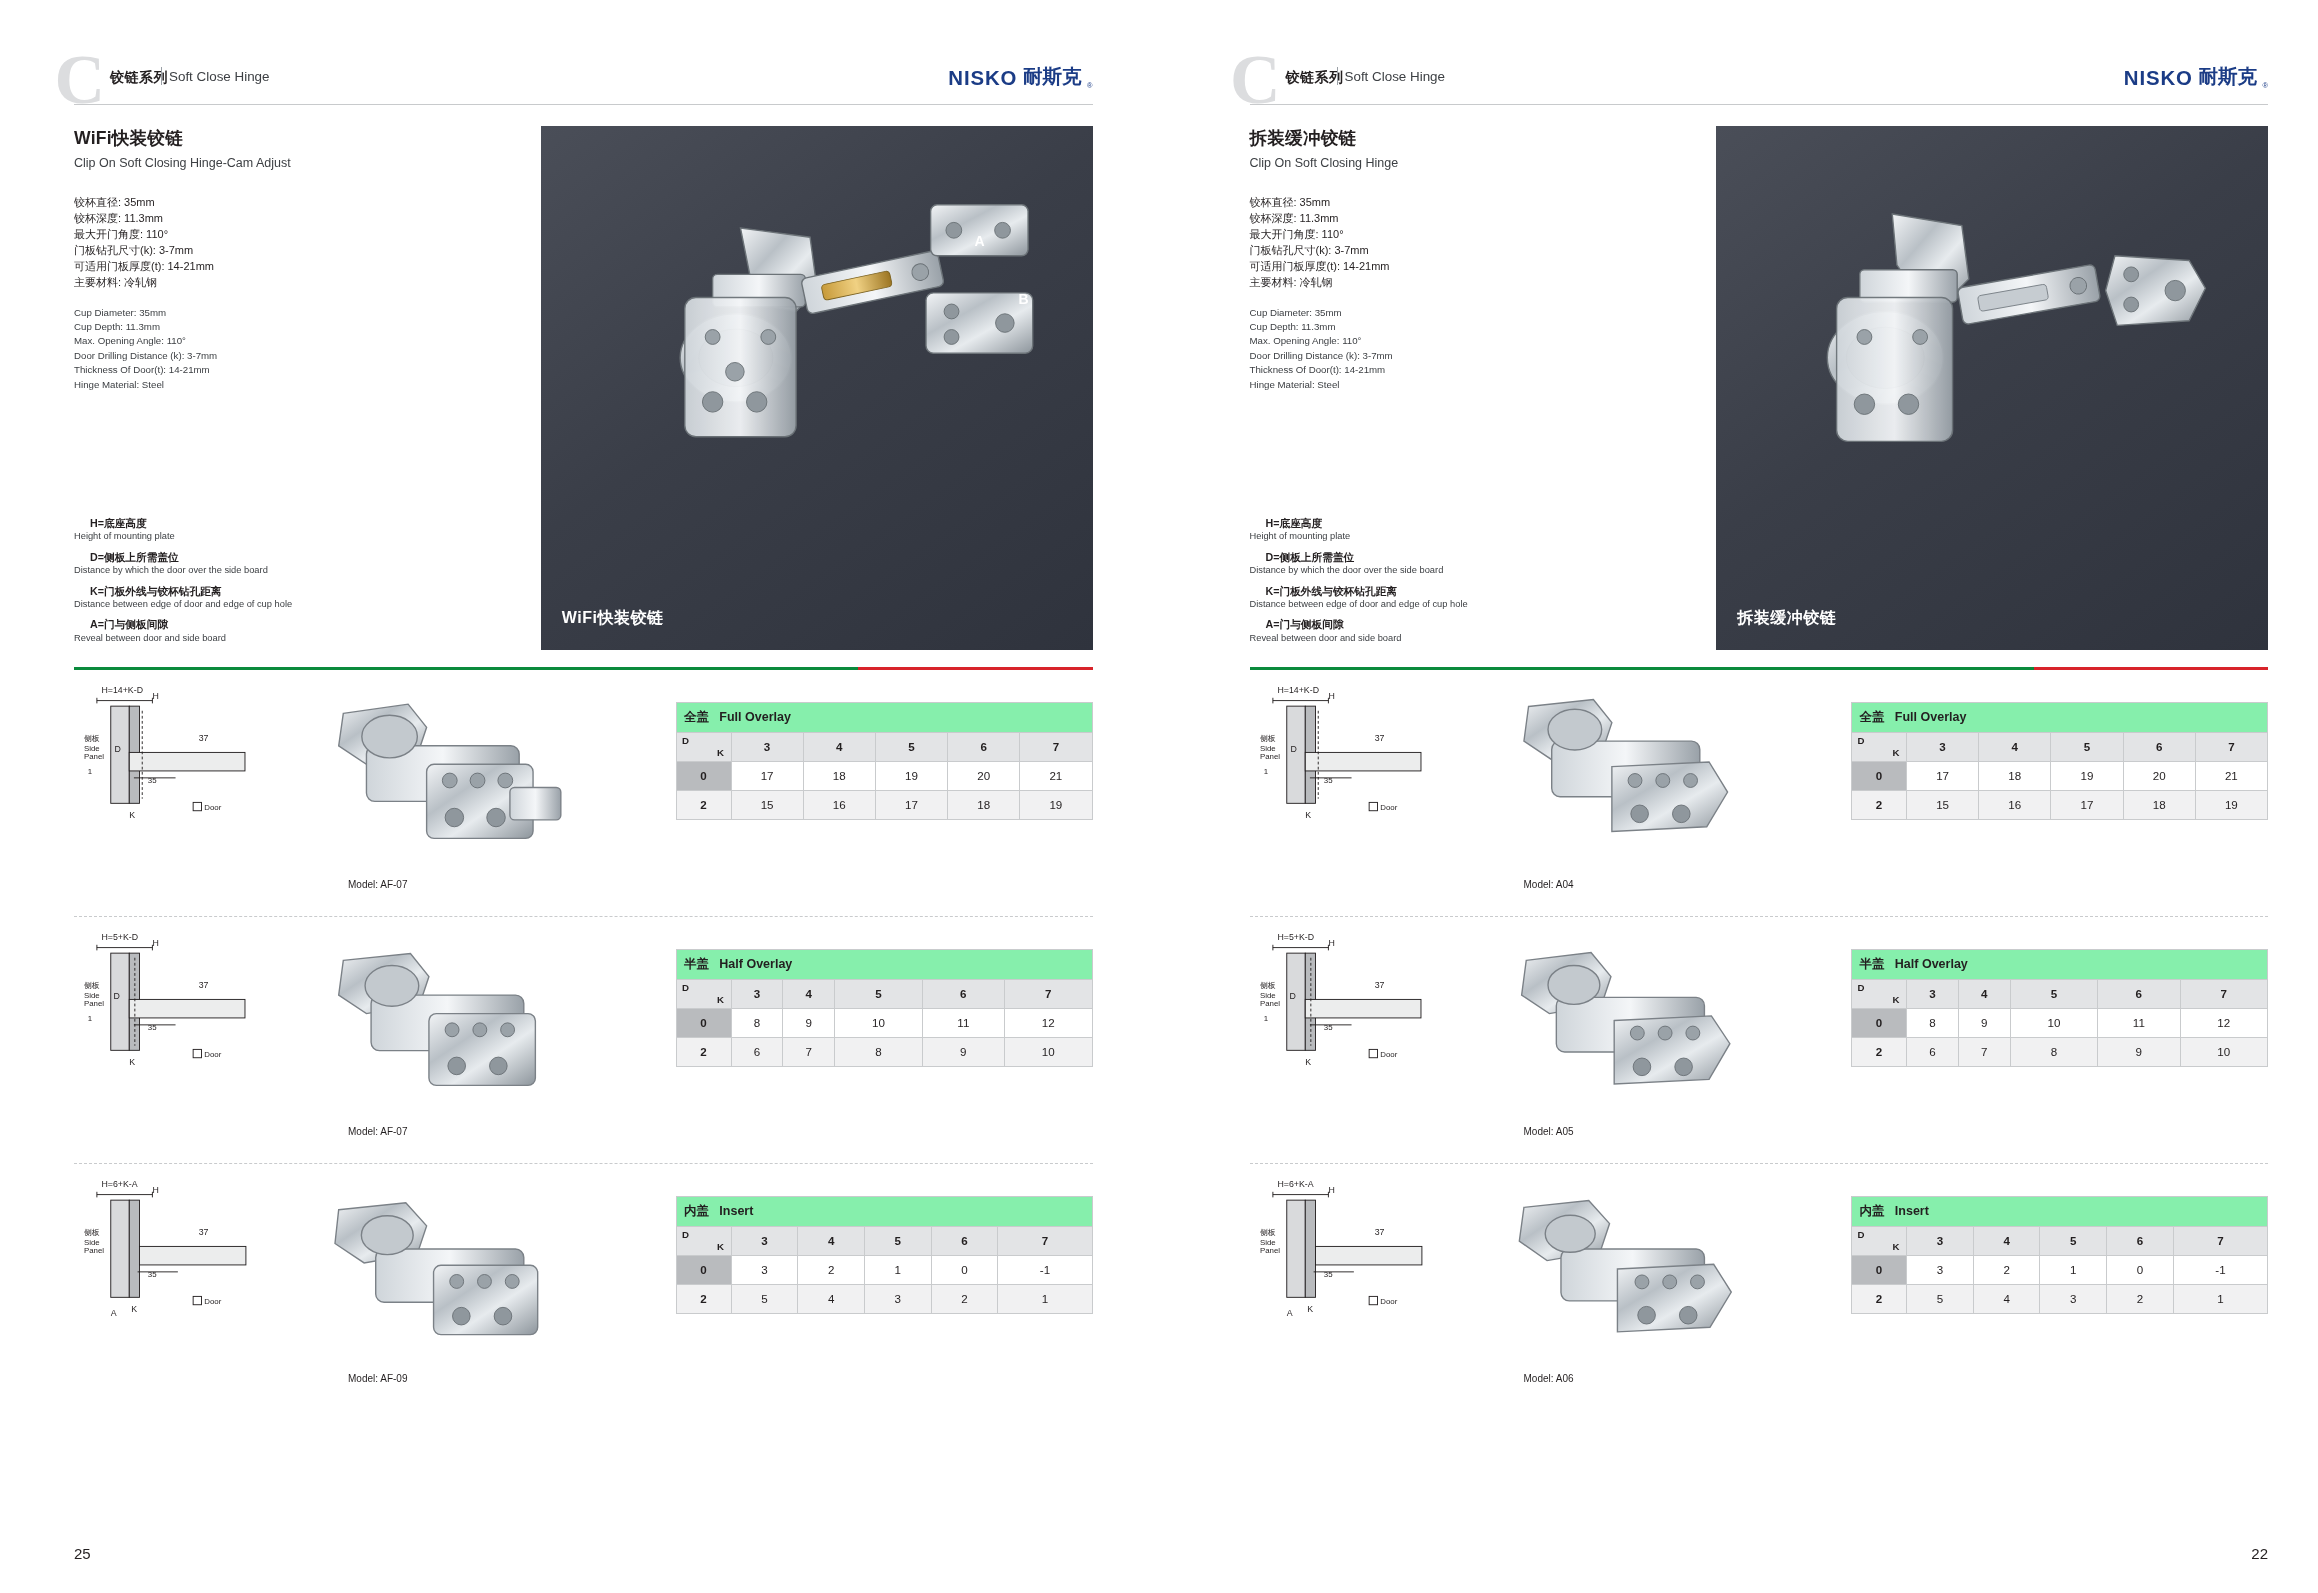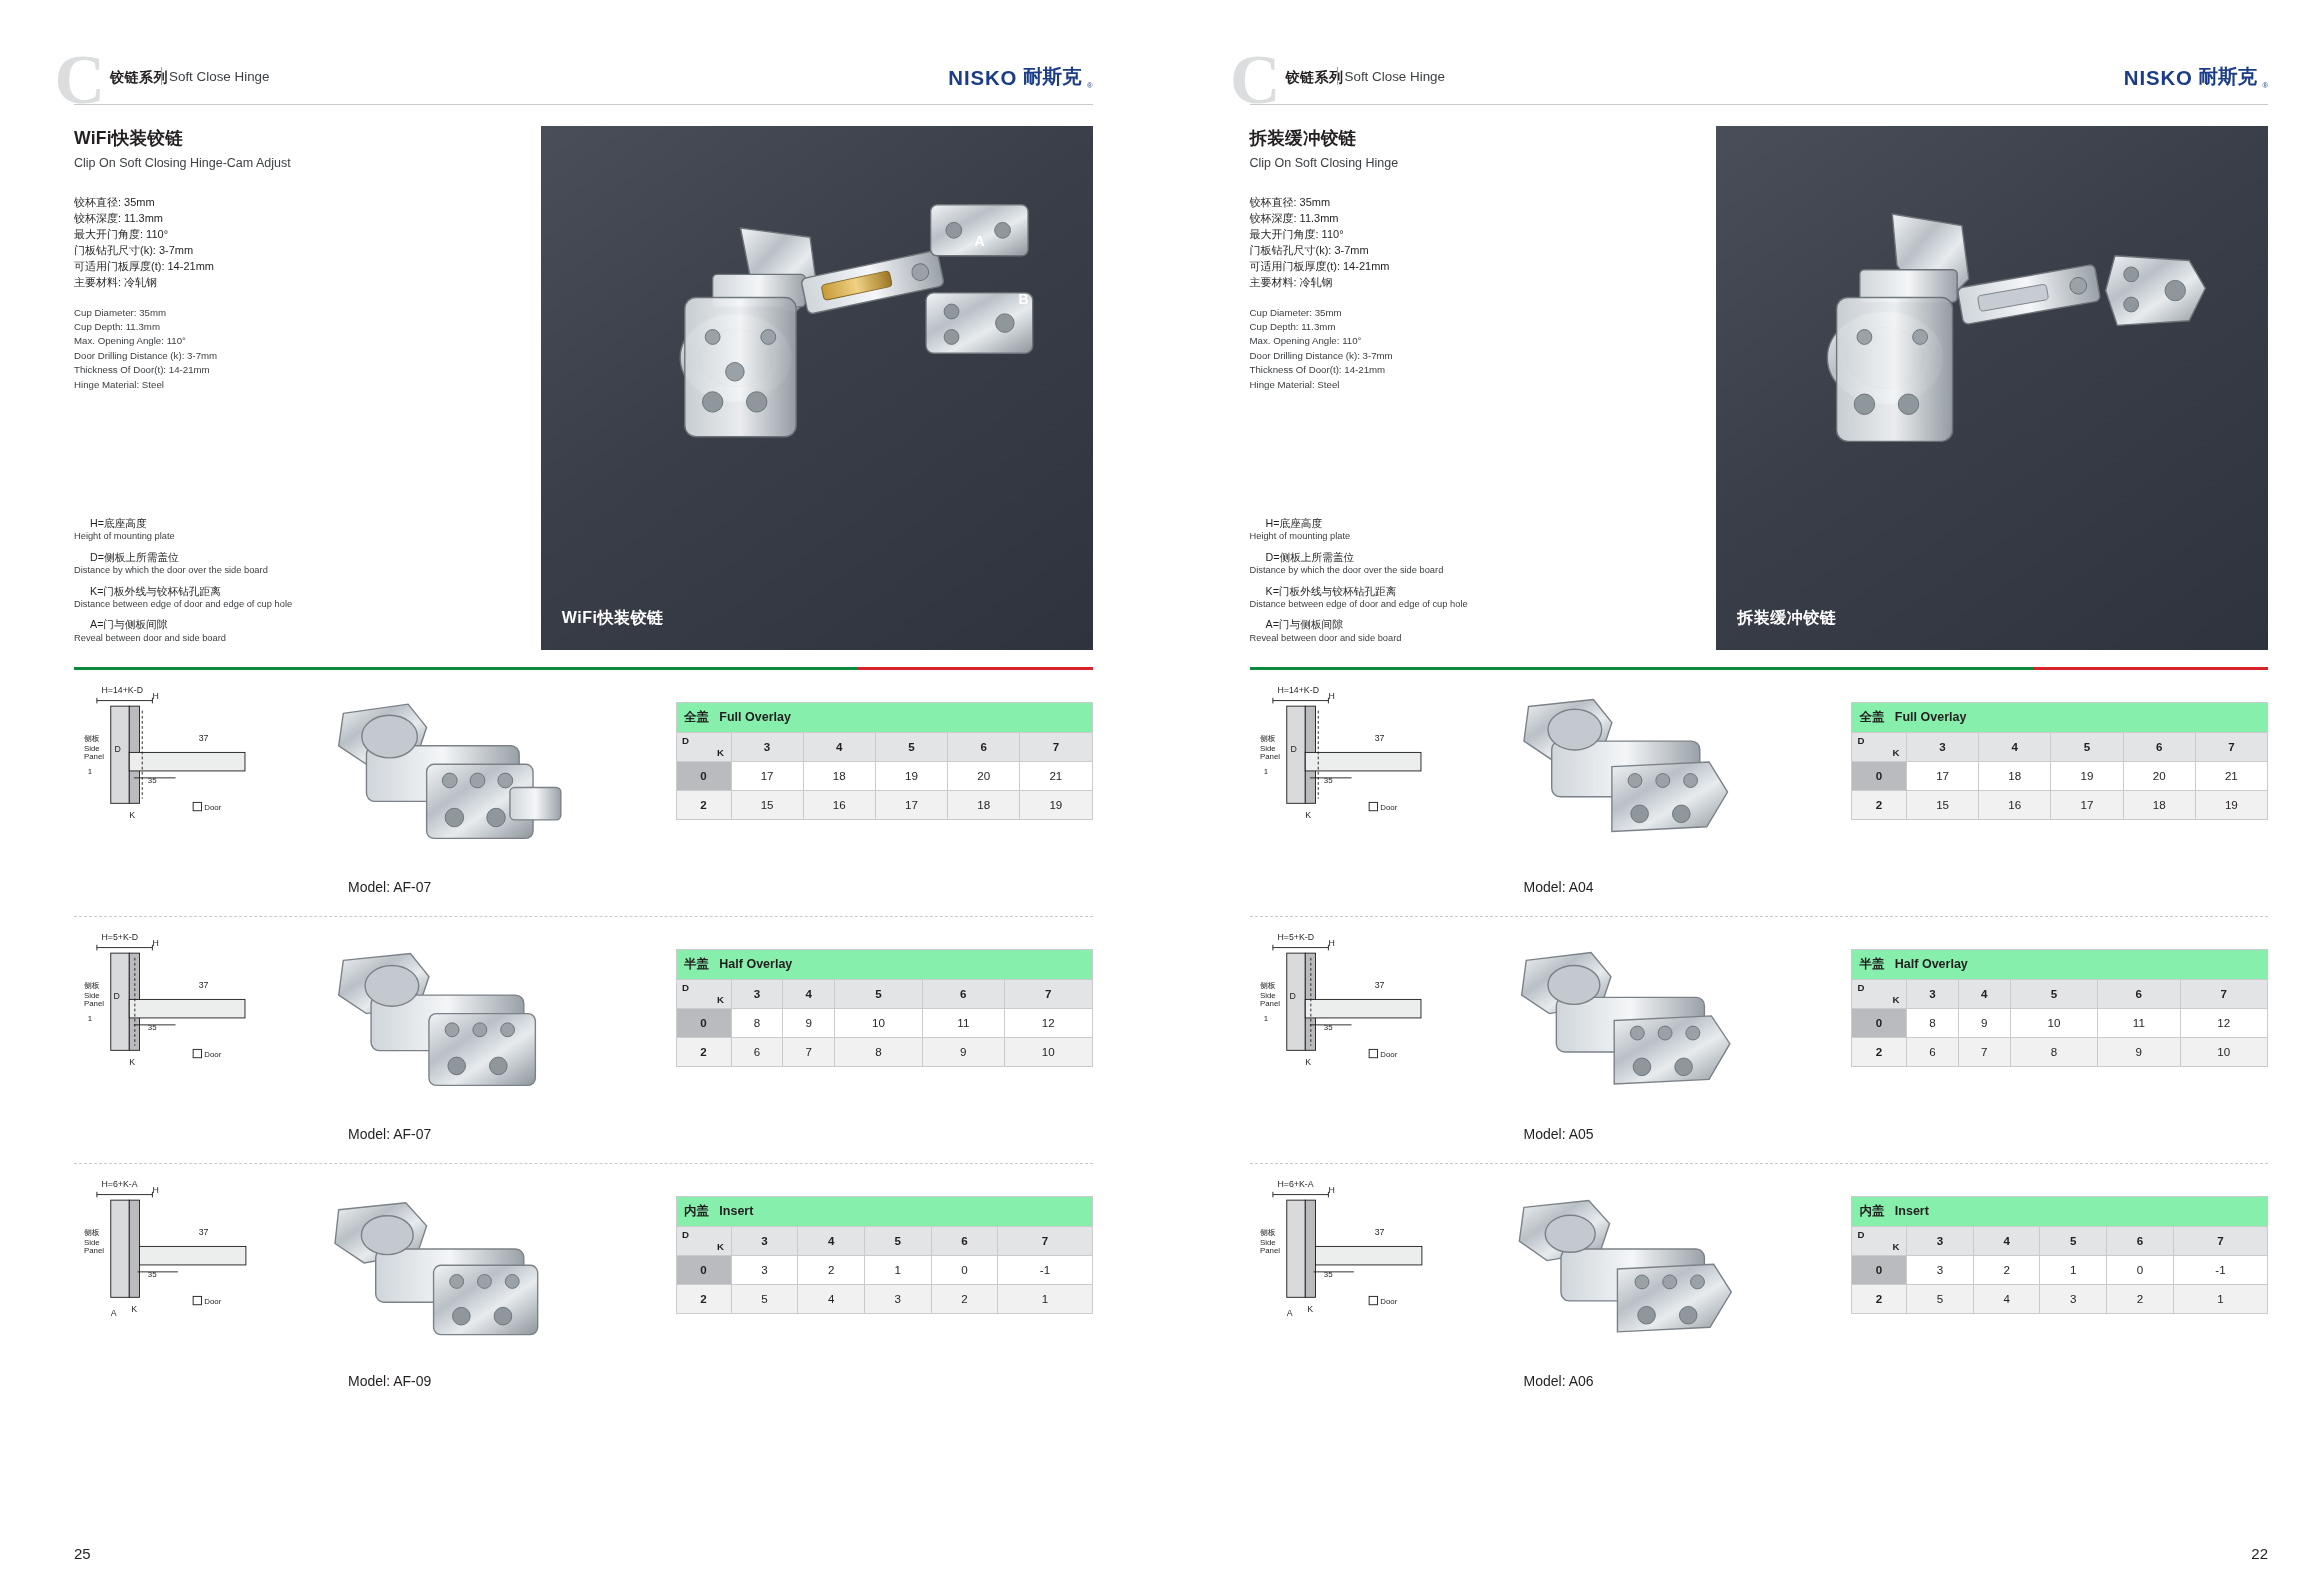"H=底座高度" .legend .l-cn { font-weight: 400 -> 700 }
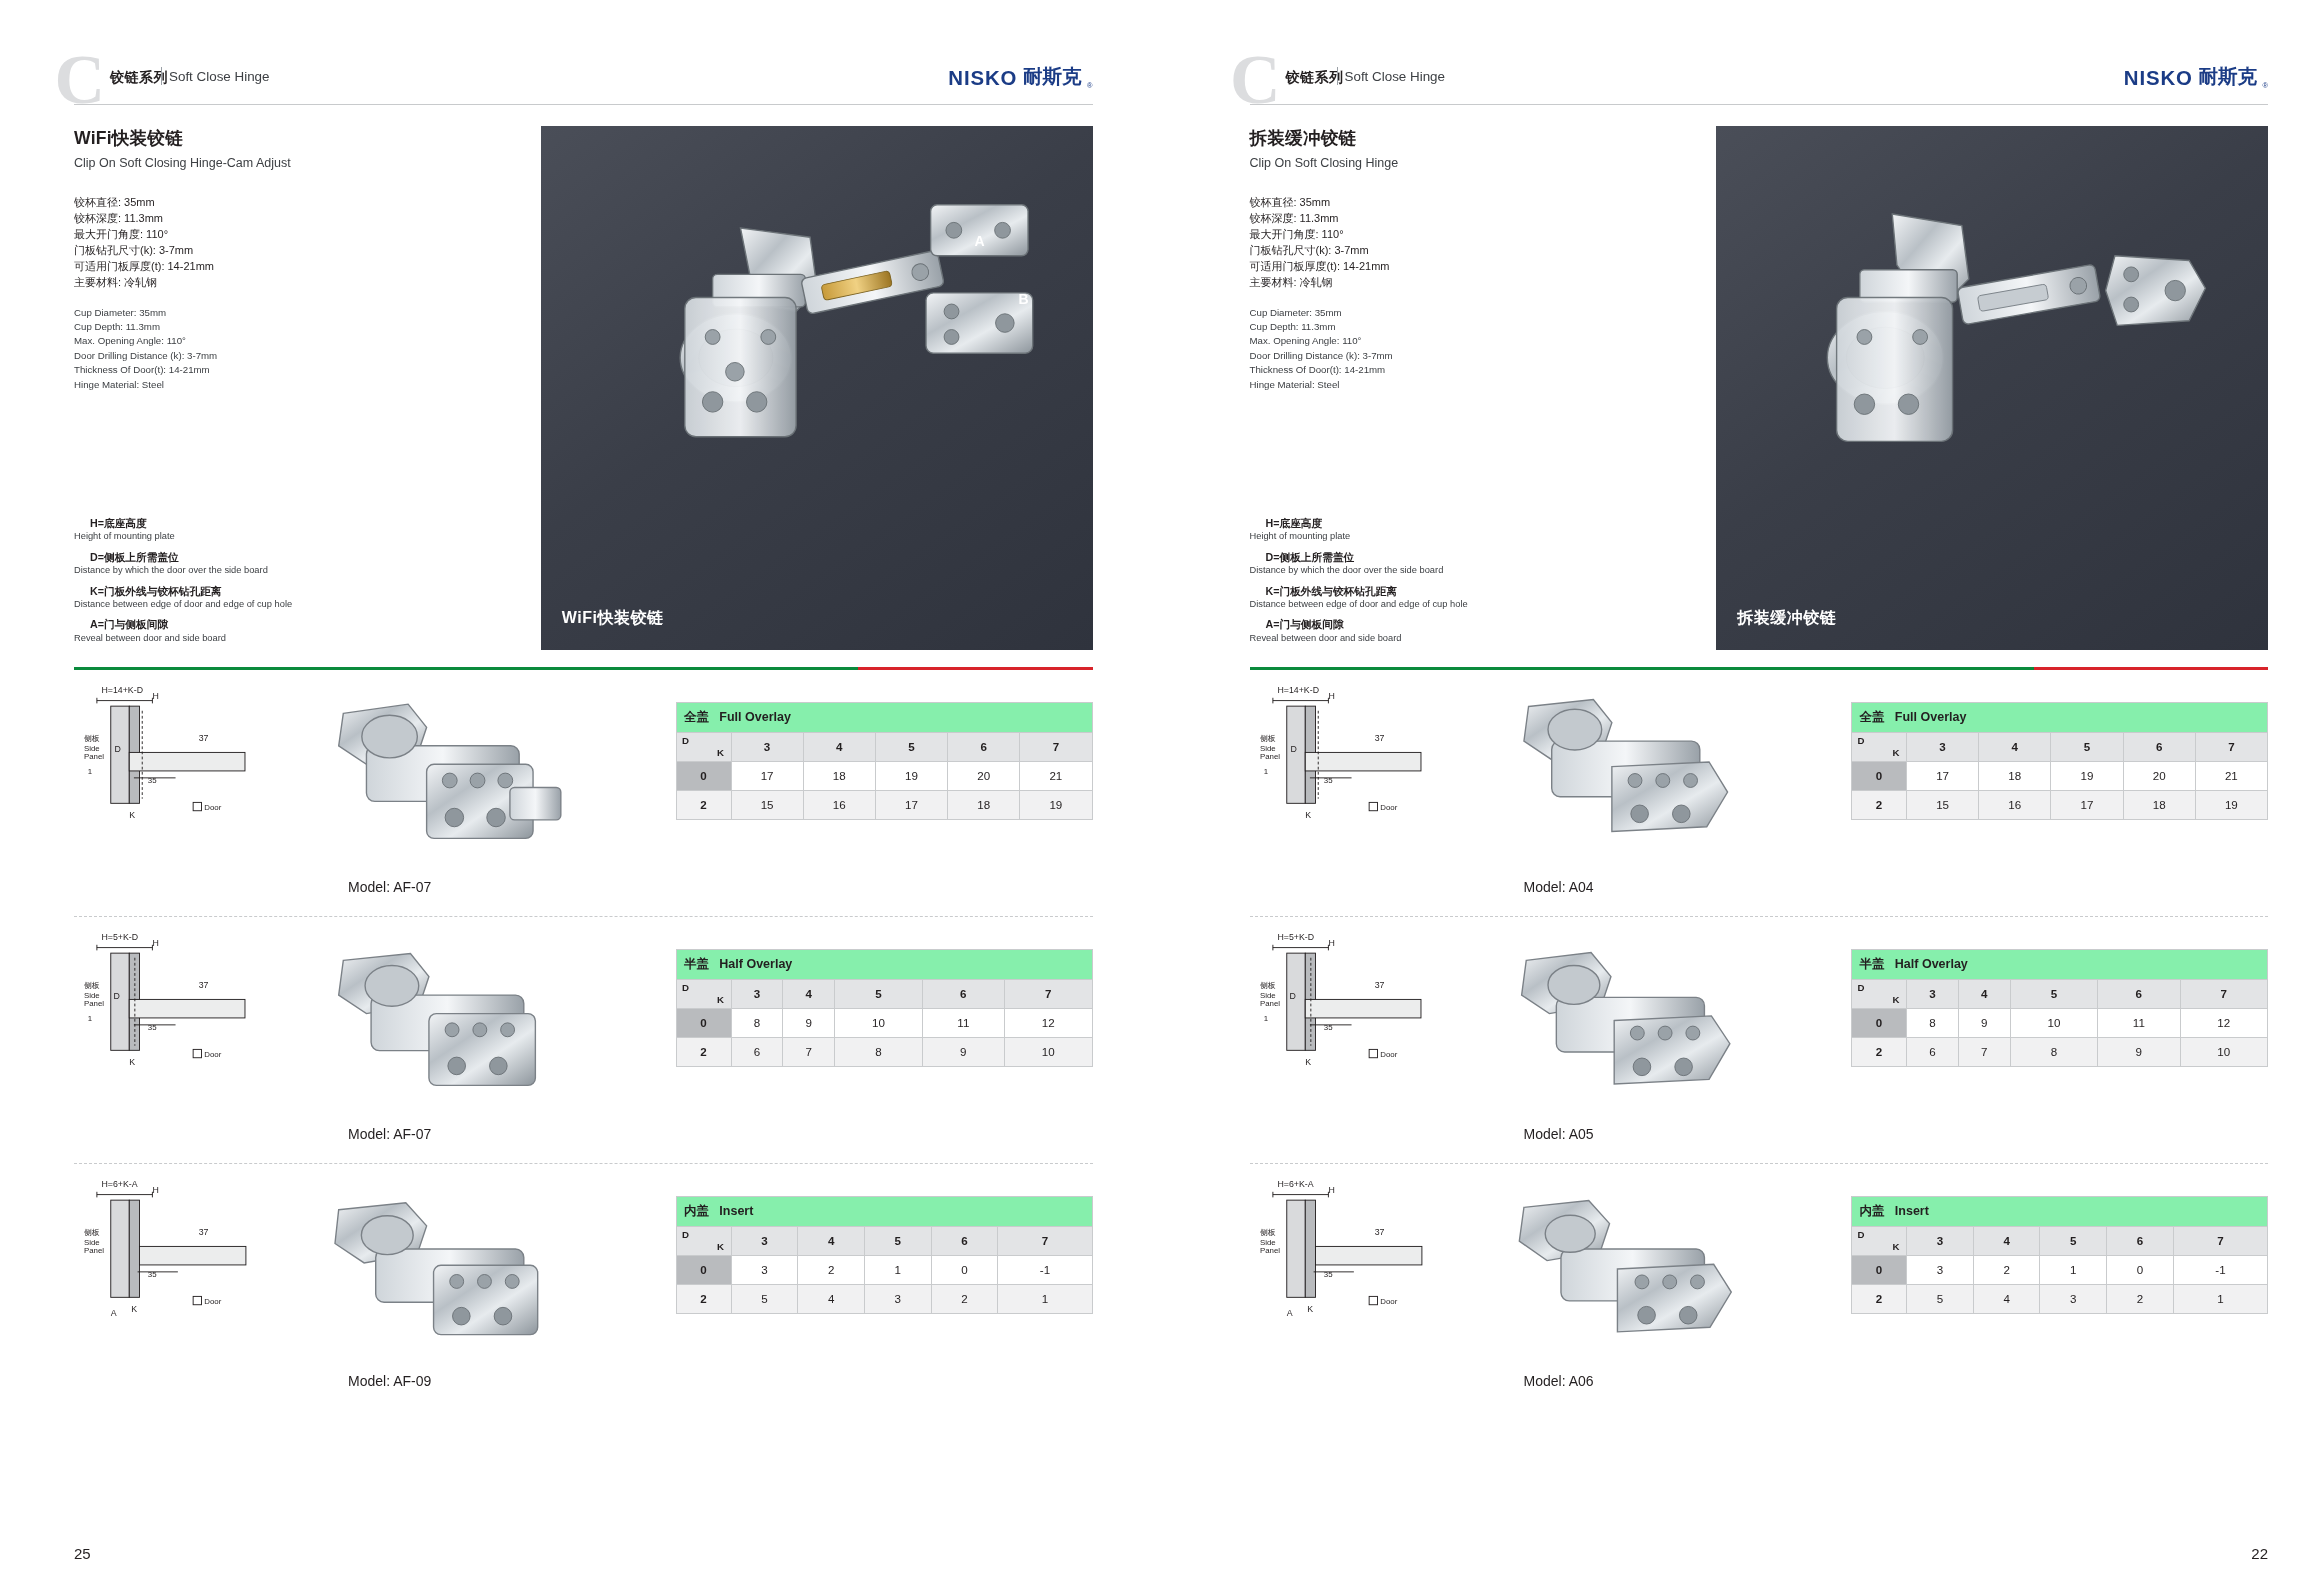"Model: AF-07" .row .model { font-size: 14px -> 10px }
